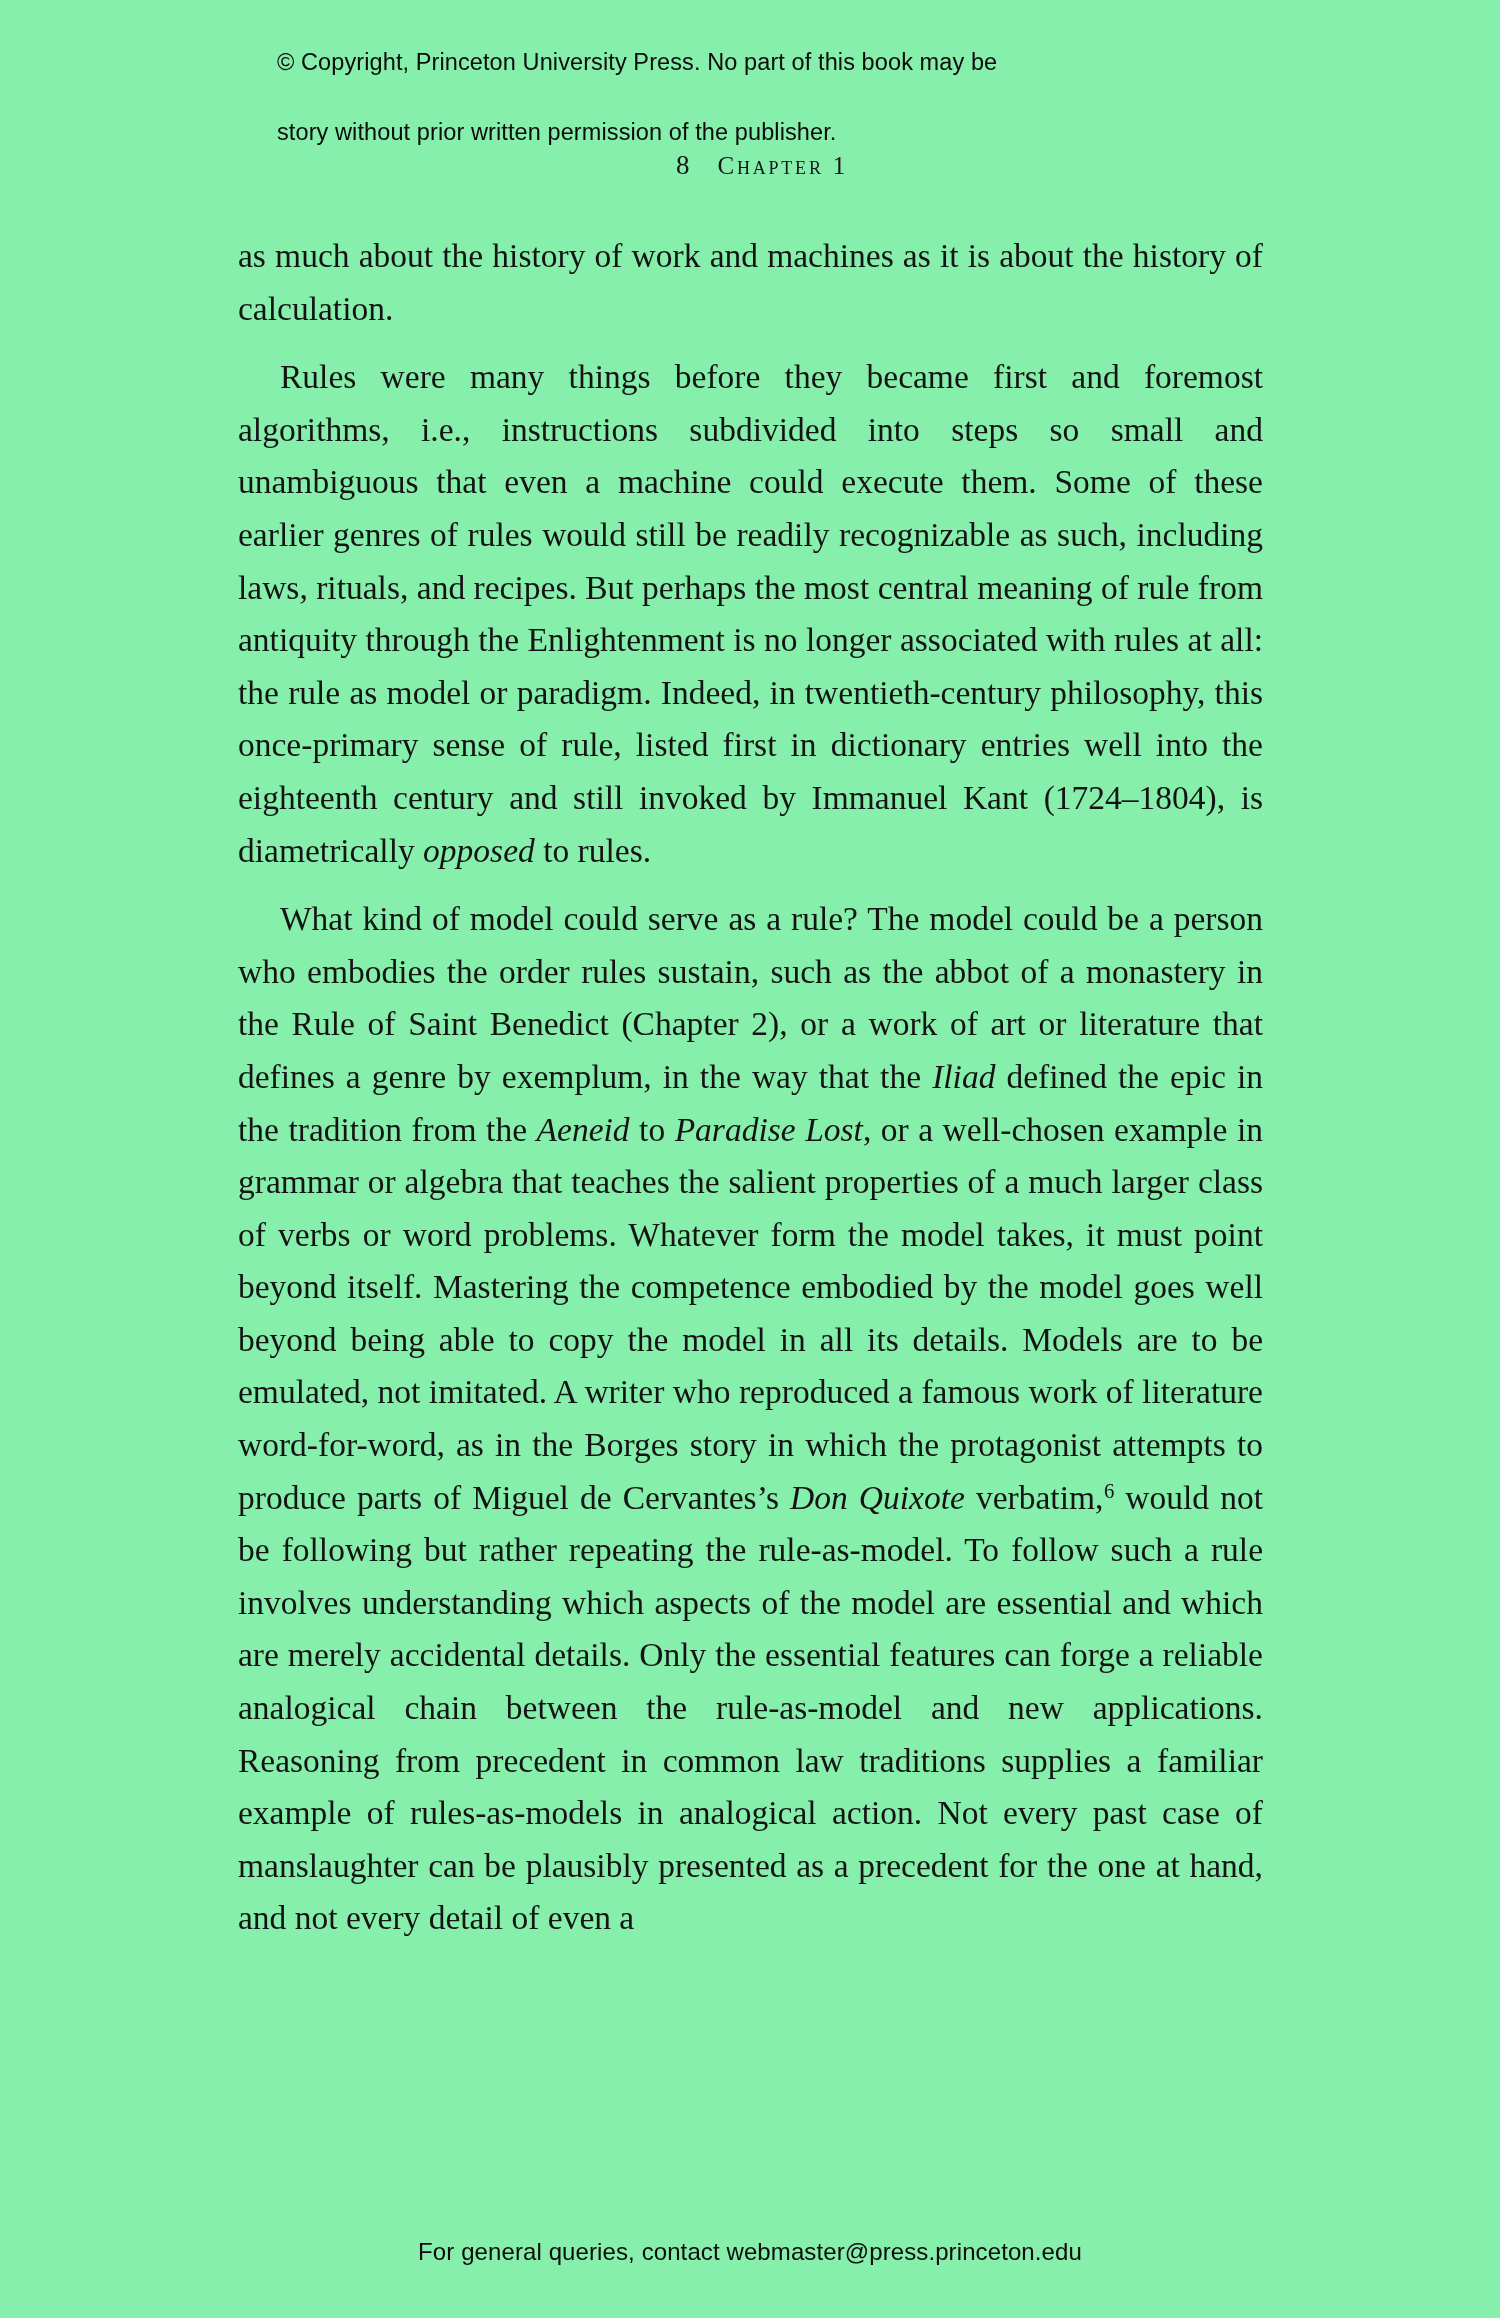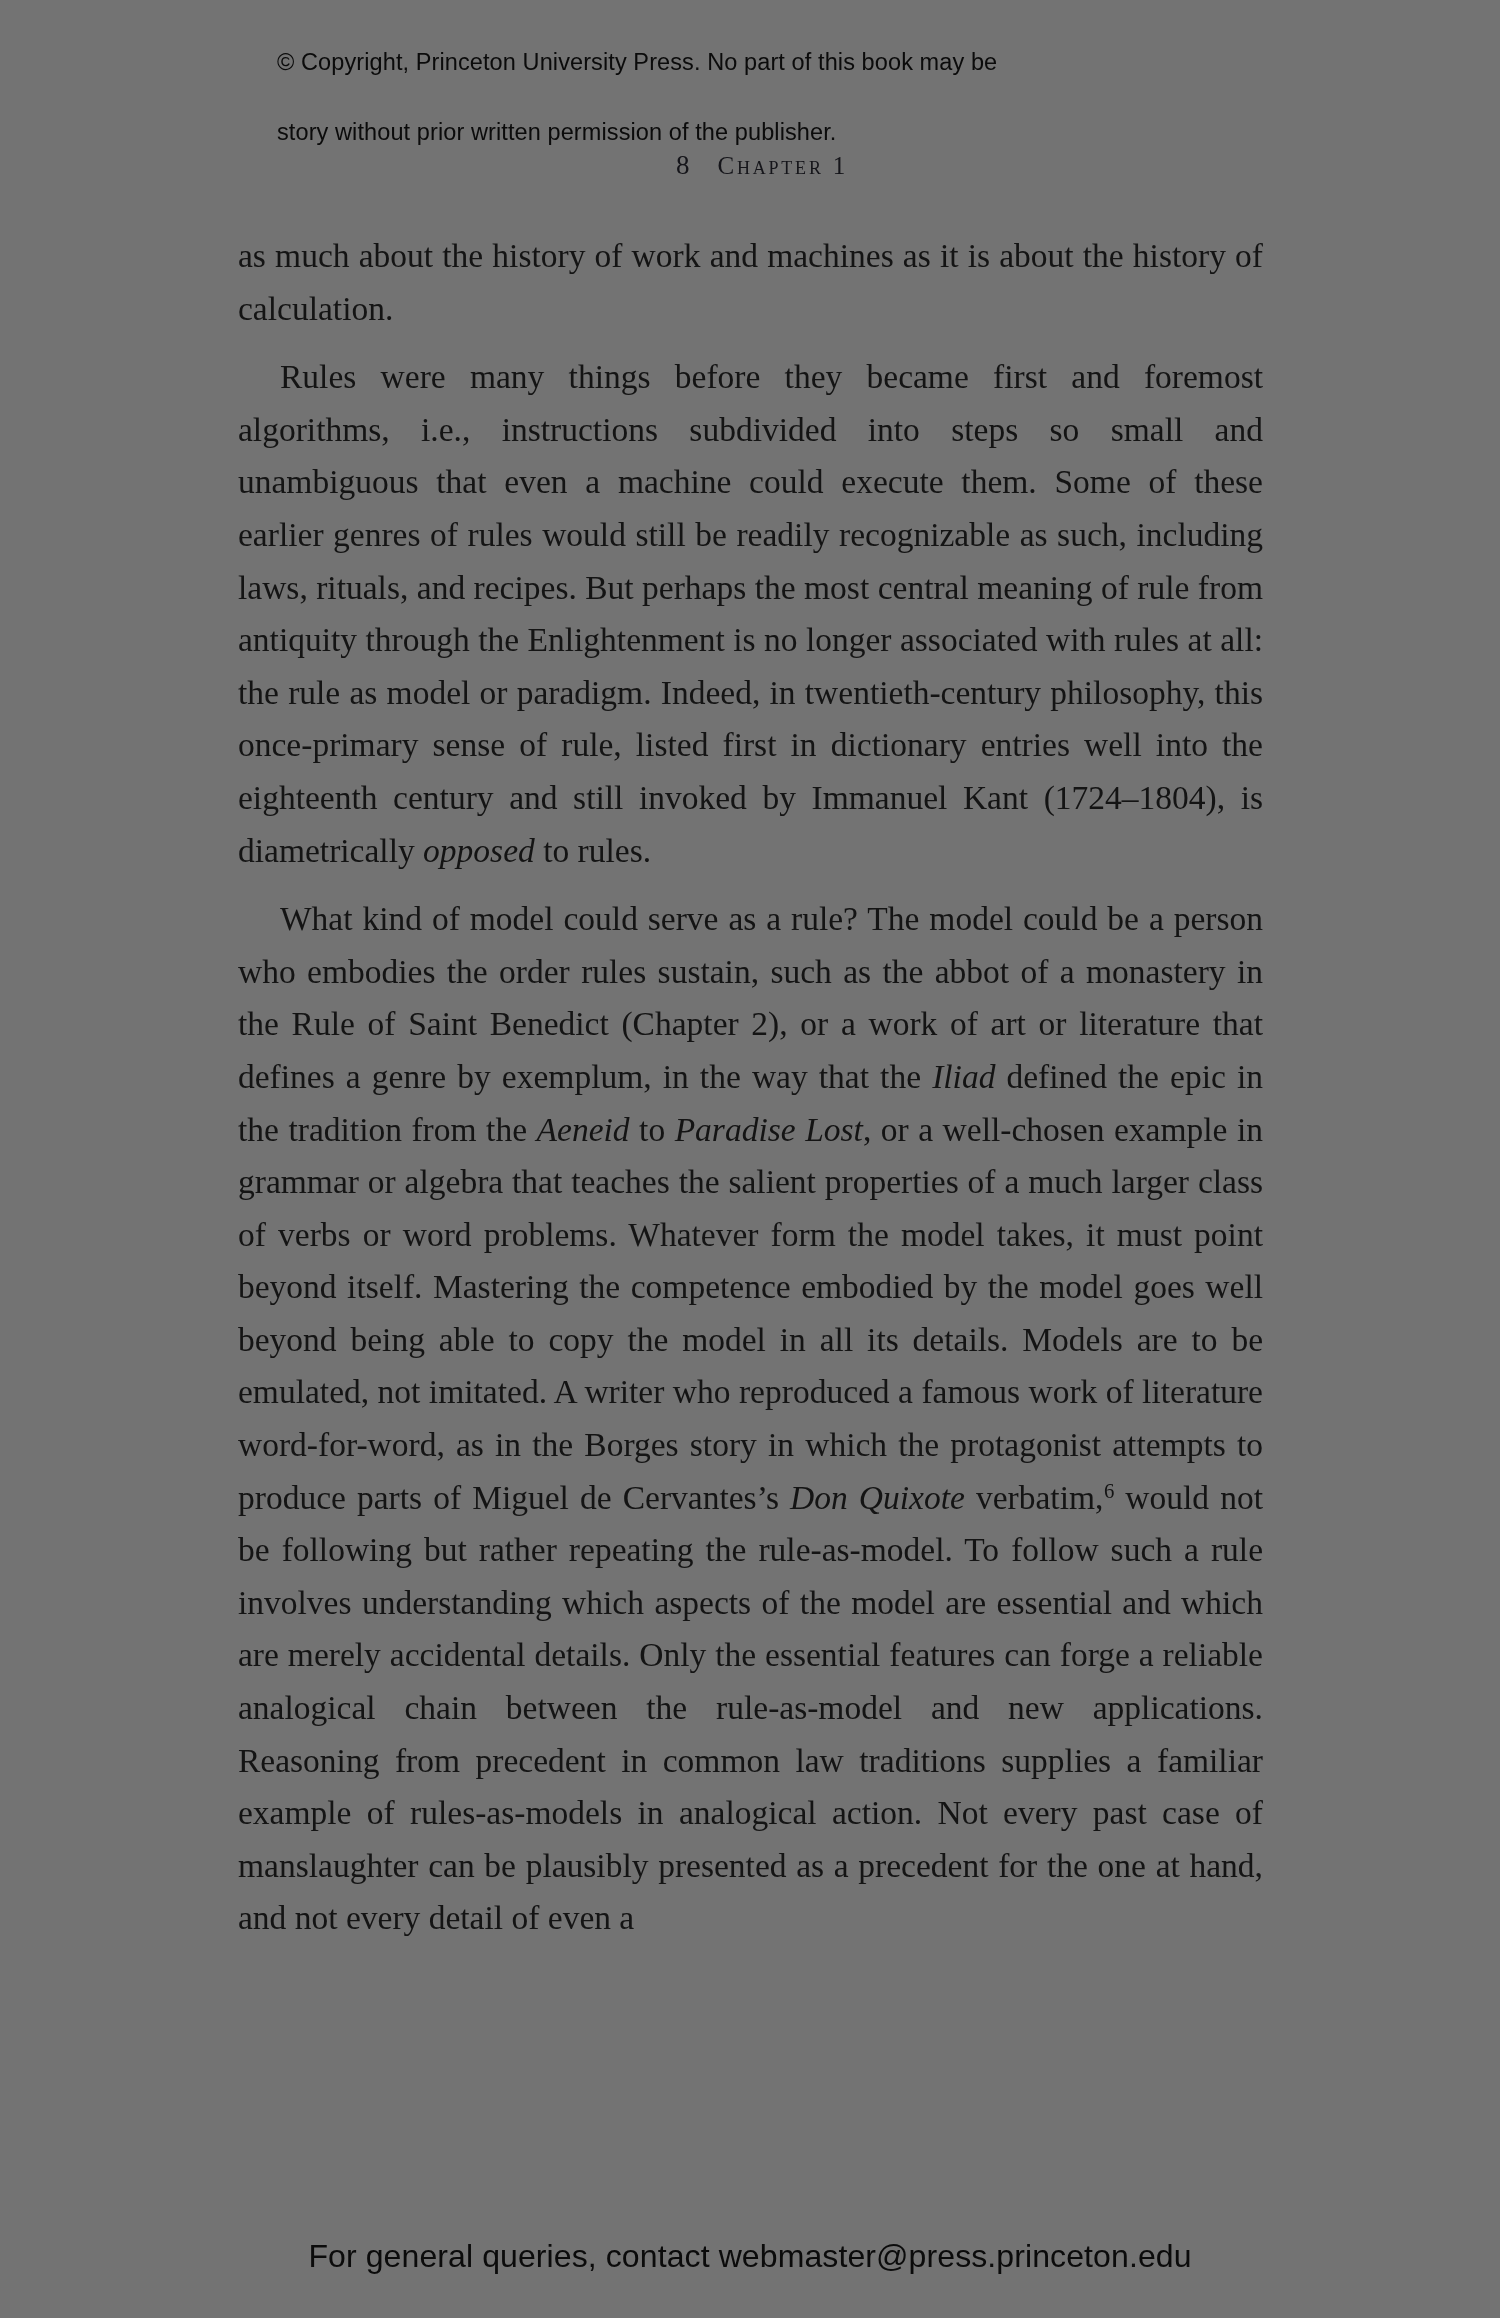"© Copyright, Princeton University Press." .page { background: #737373 -> #86efac }
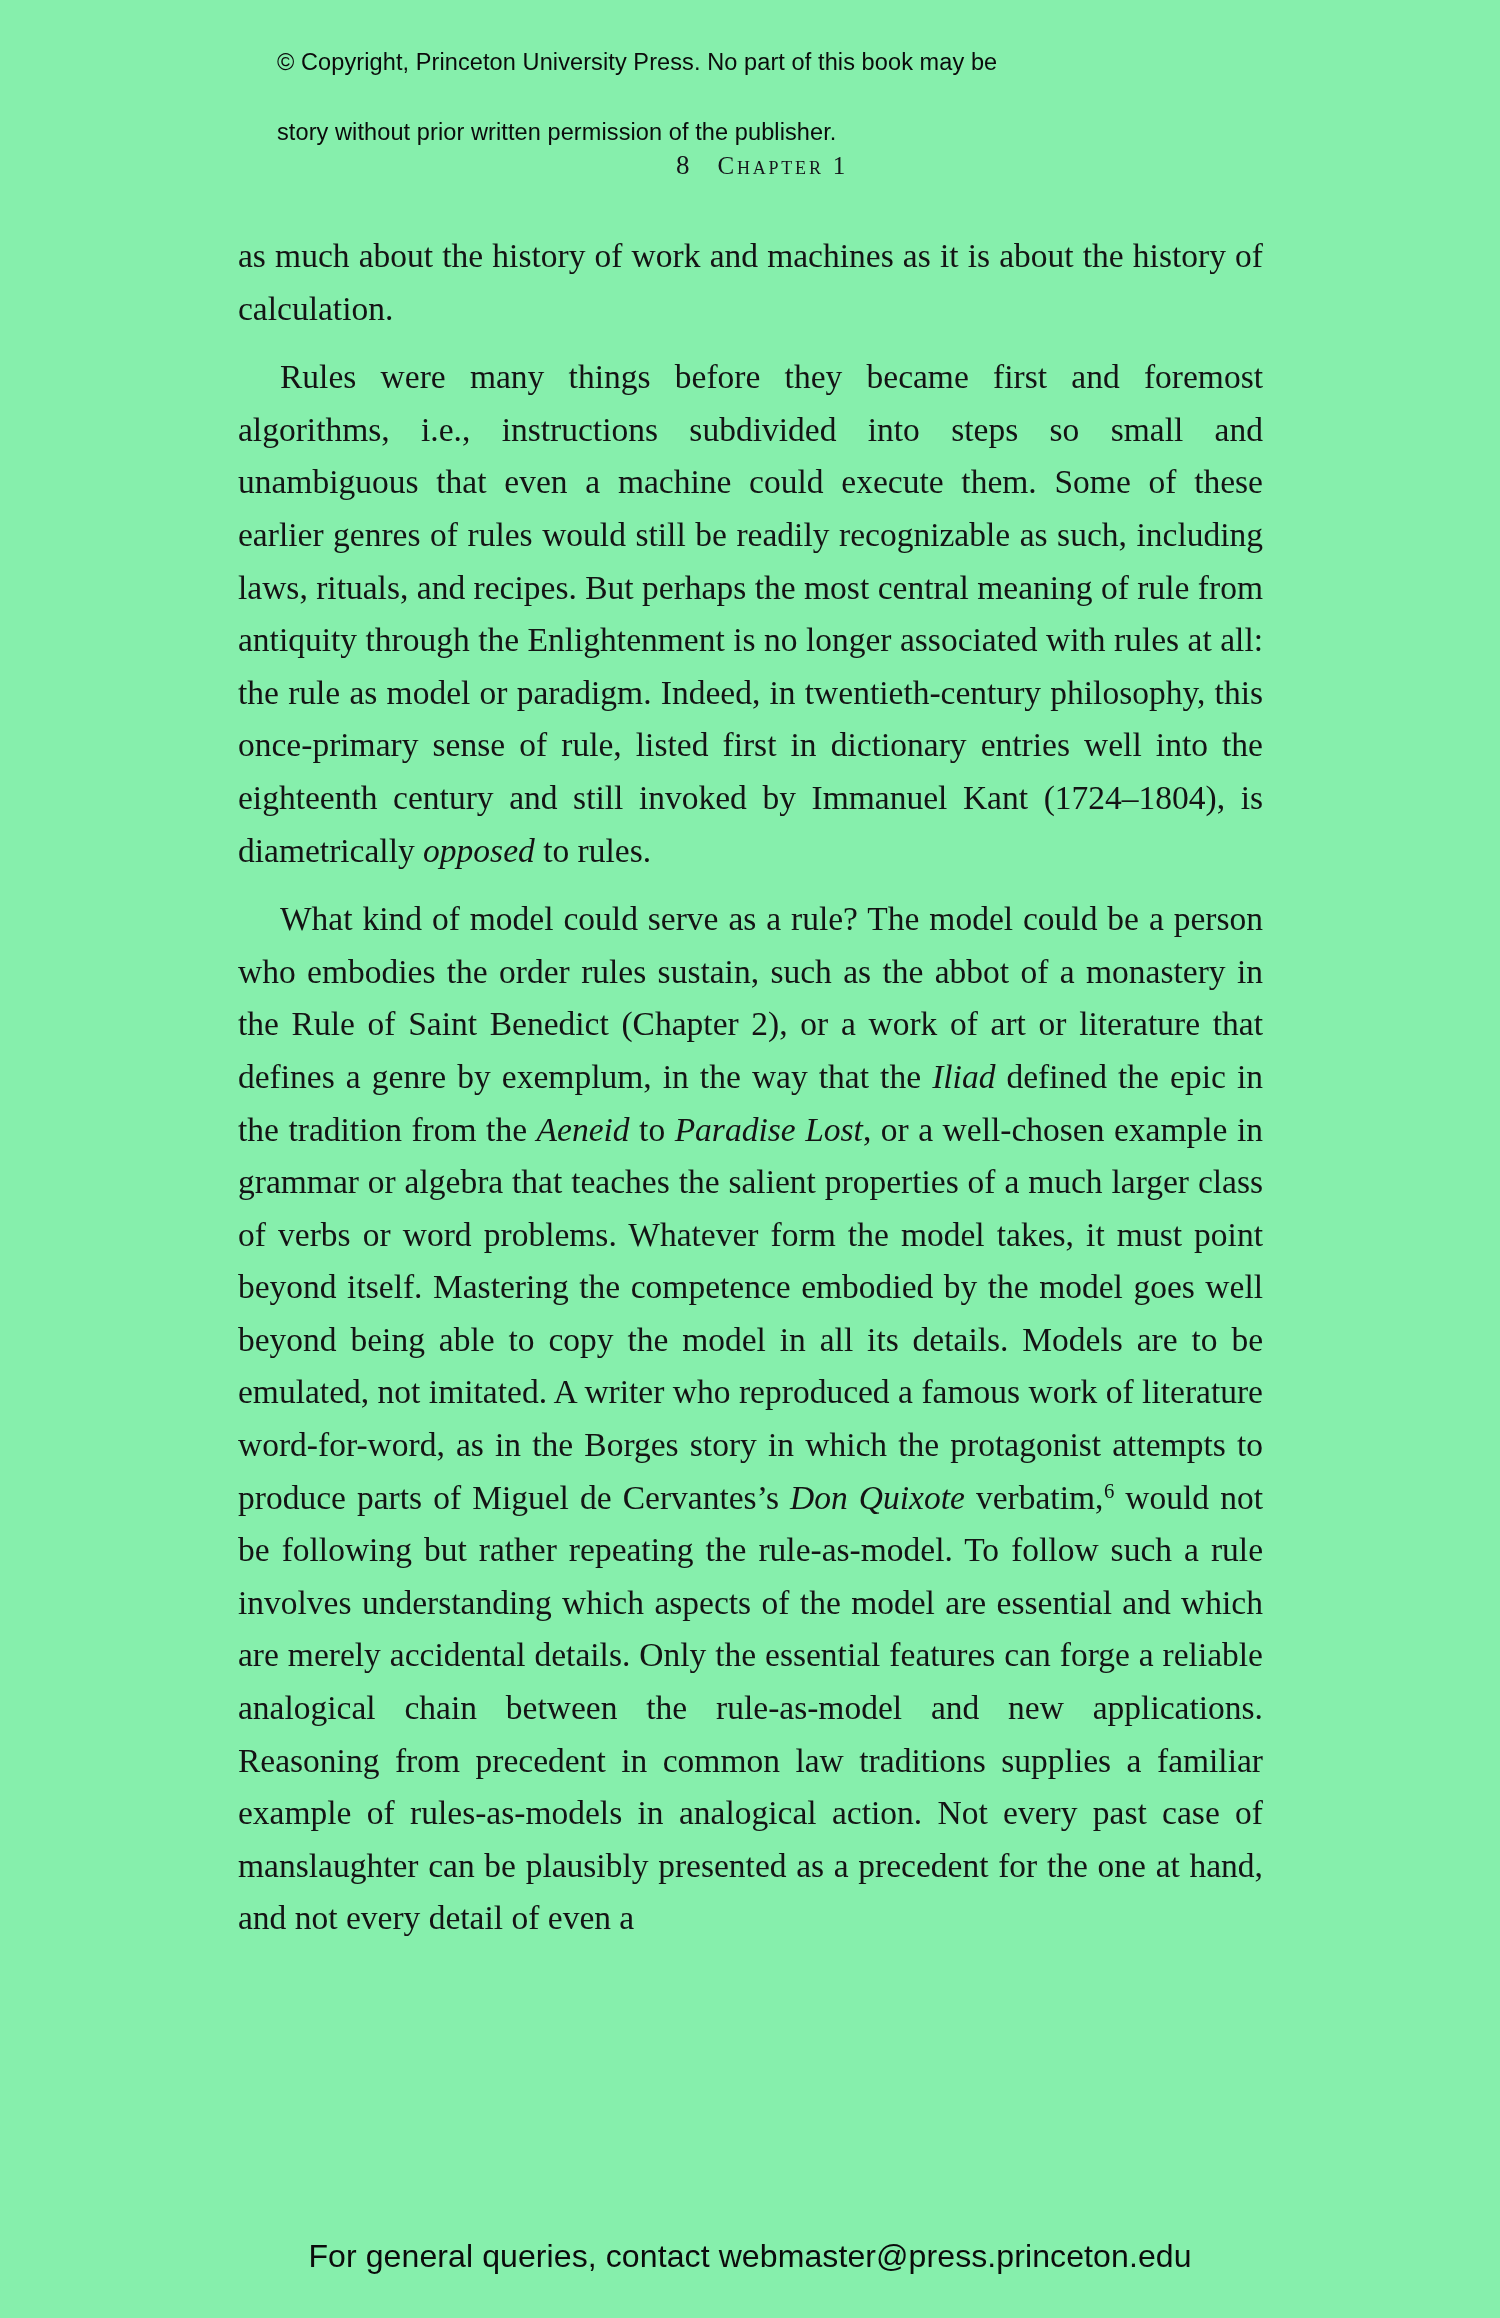"For general queries, contact" .footer { font-size: 32px -> 24px }
